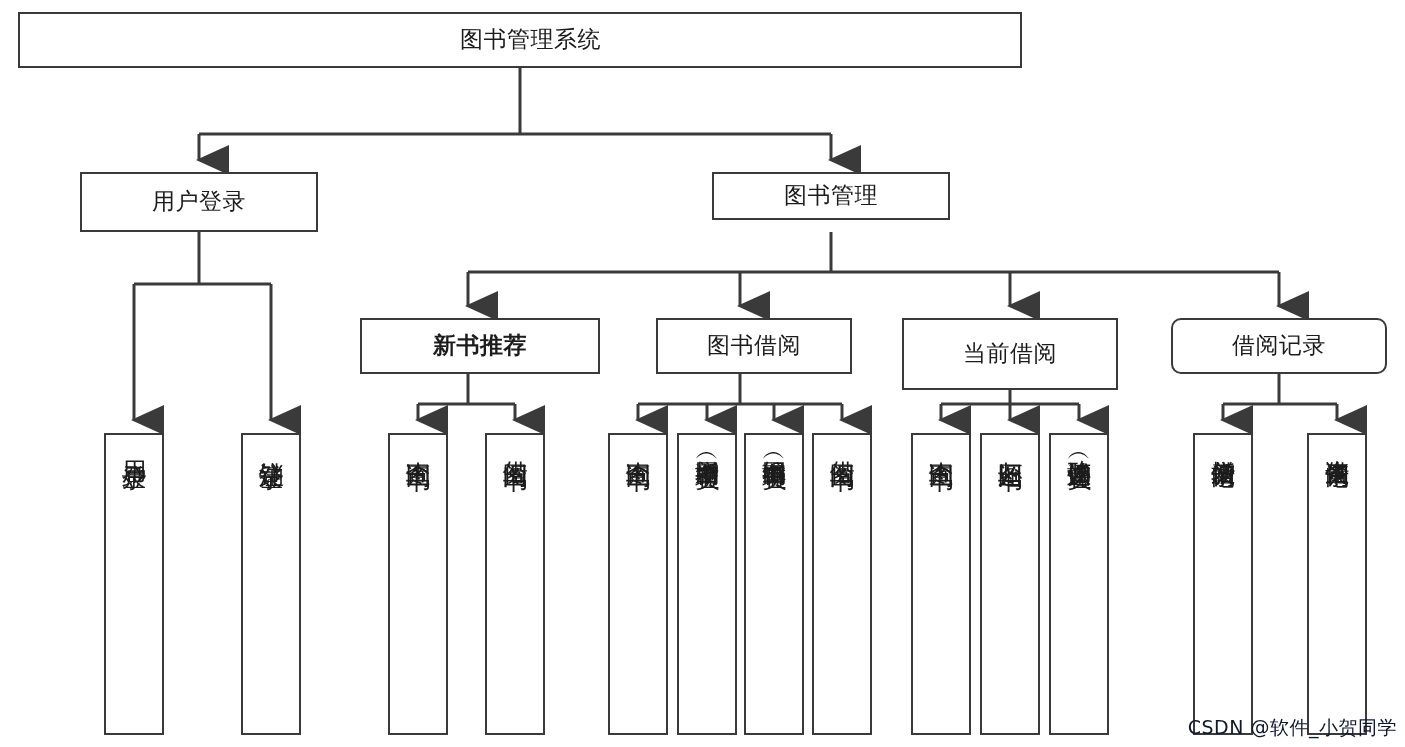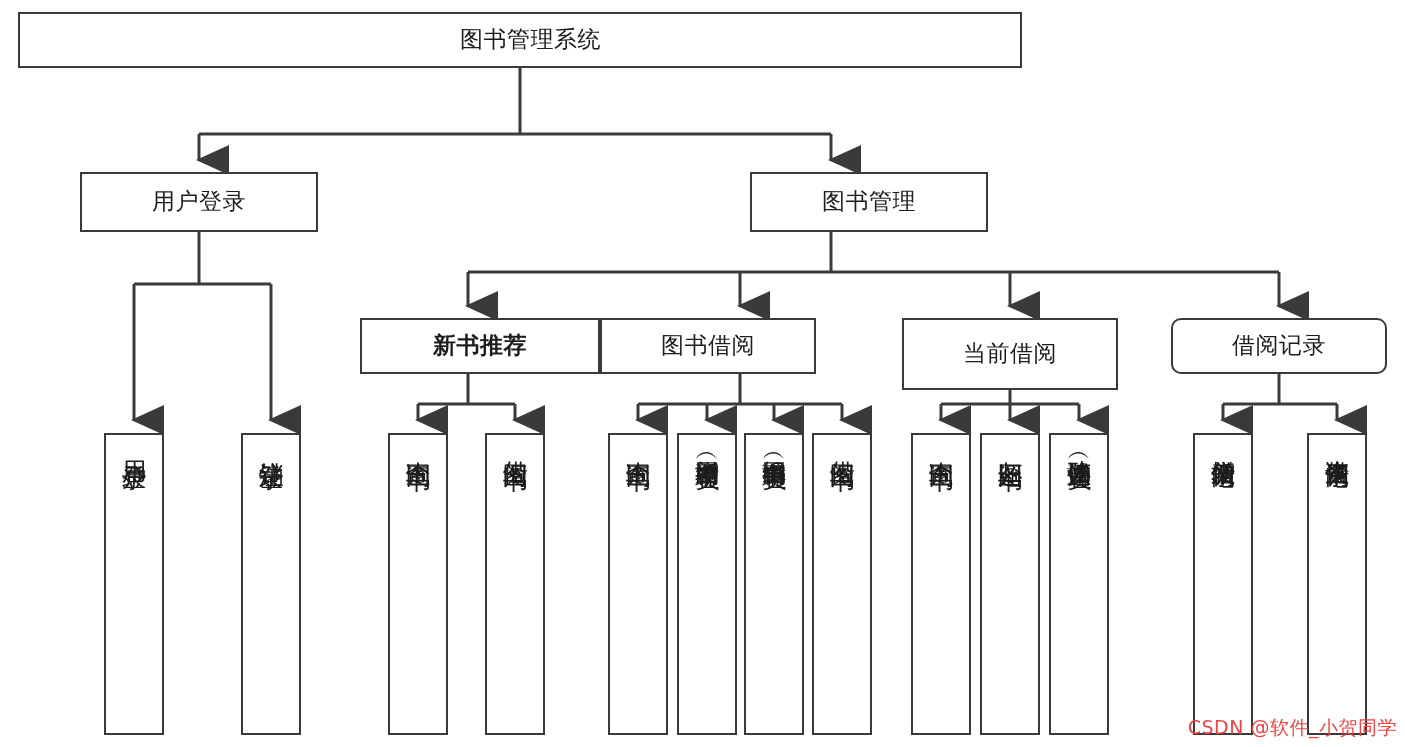"图书管理" div.node { height: 60px -> 48px; left: 750px -> 712px }
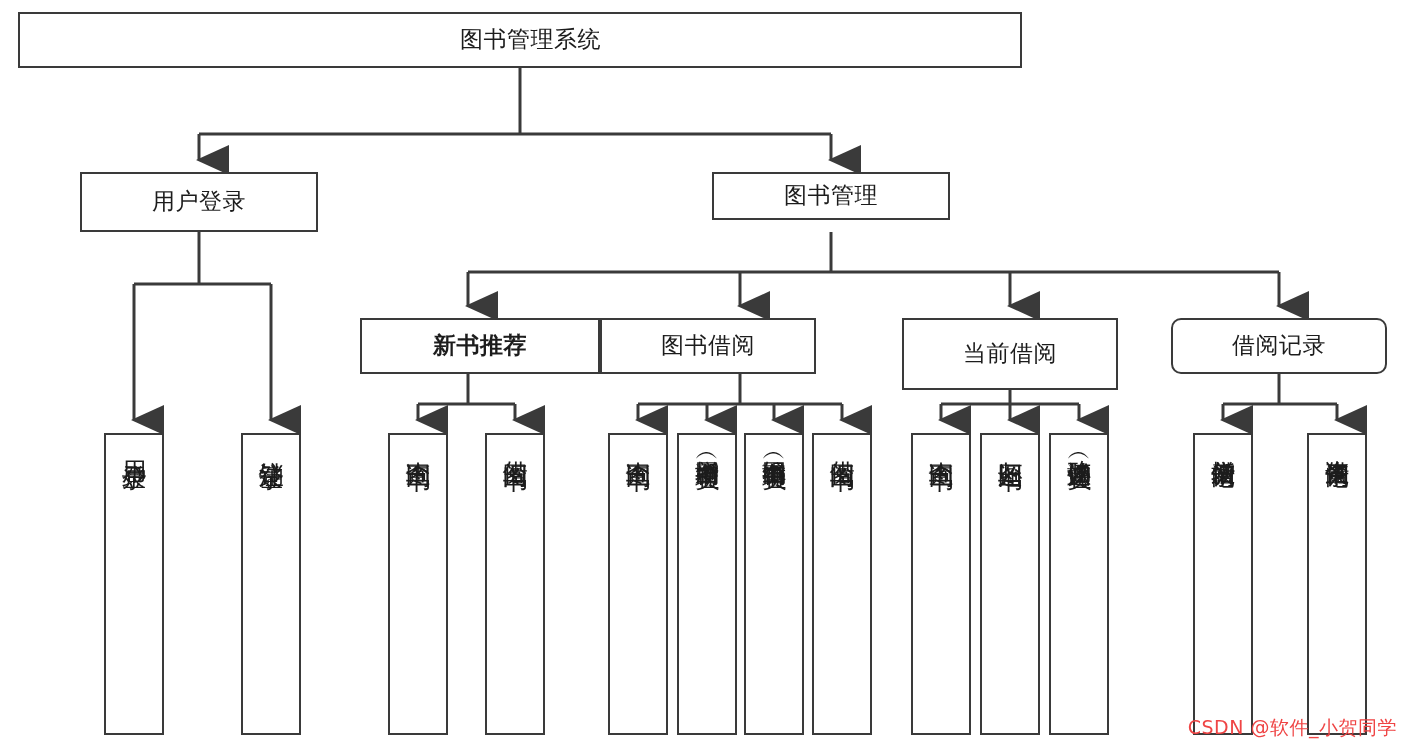"图书借阅" div.node { left: 600px -> 656px; width: 216px -> 196px }
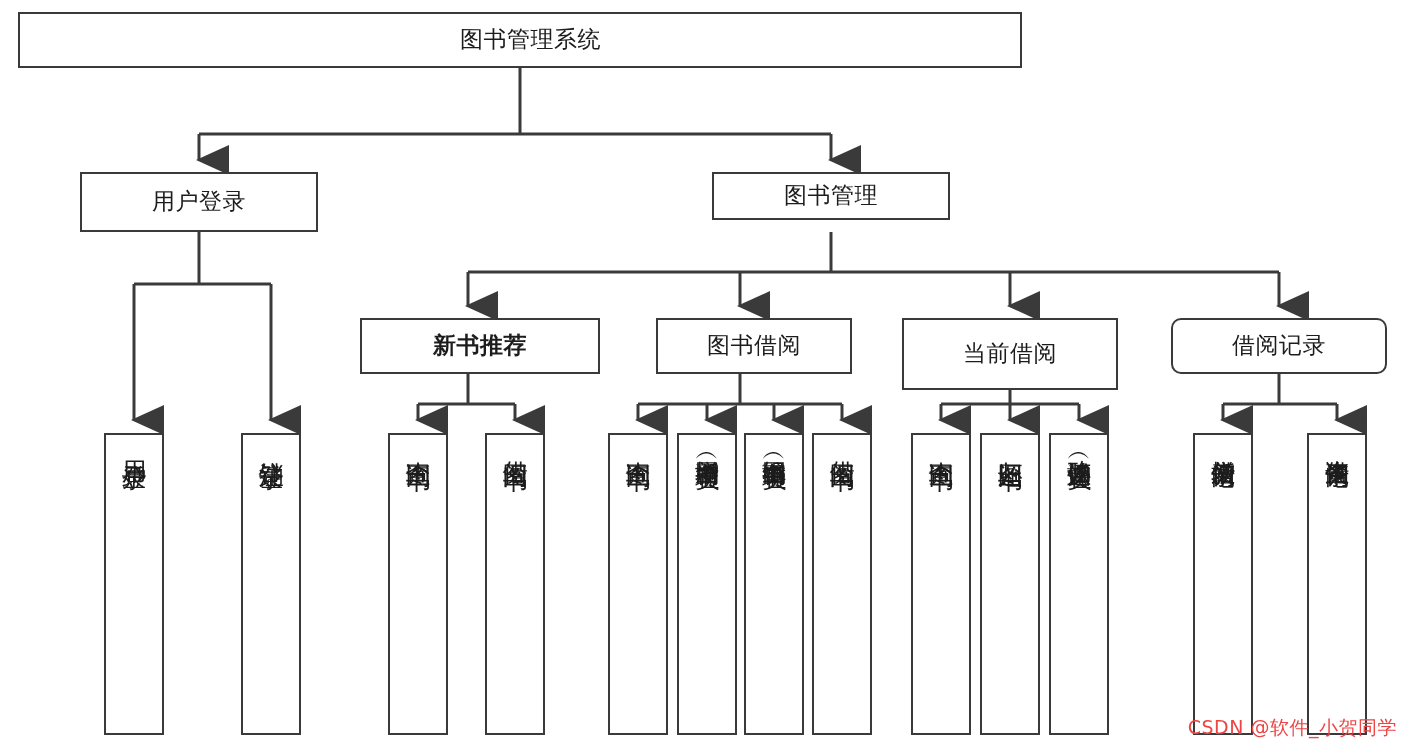"CSDN @软件_小贺同学" .watermark { color: #ef4444 -> #0f172a }
